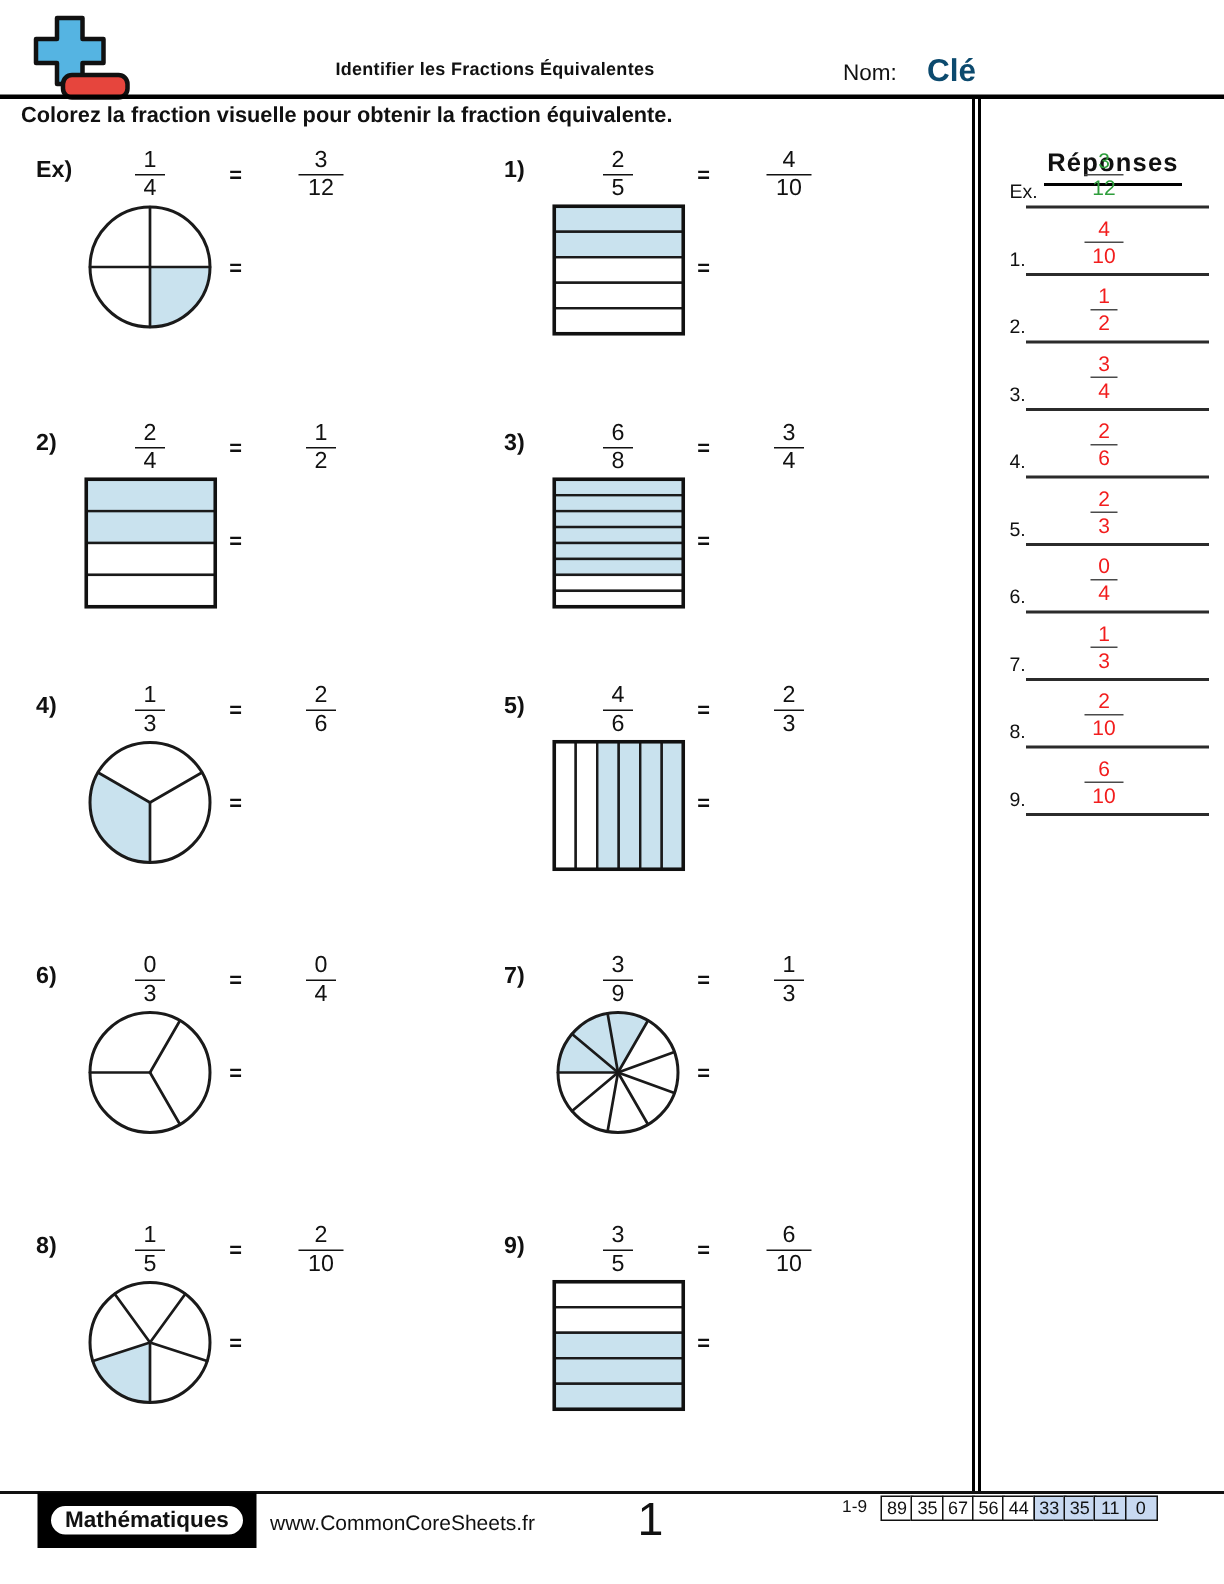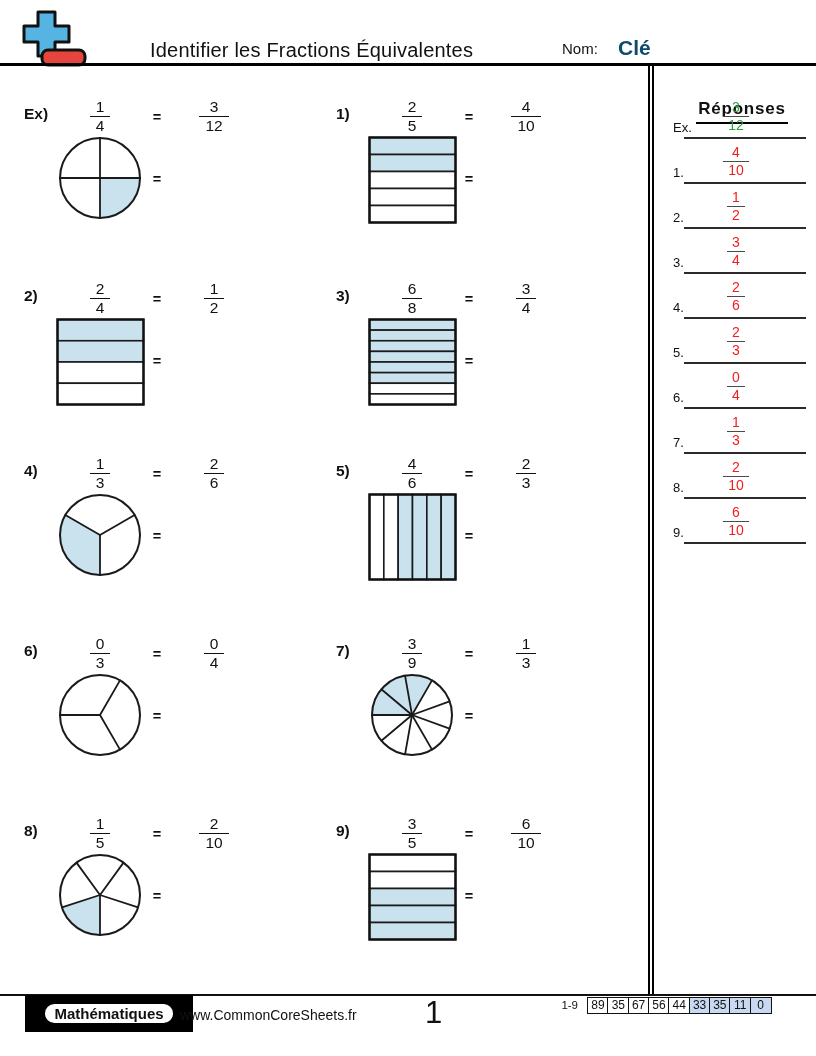"Identifier les Fractions Équivalentes" .title { font-size: 20px -> 12px; font-weight: 400 -> 700; text-align: none -> center }
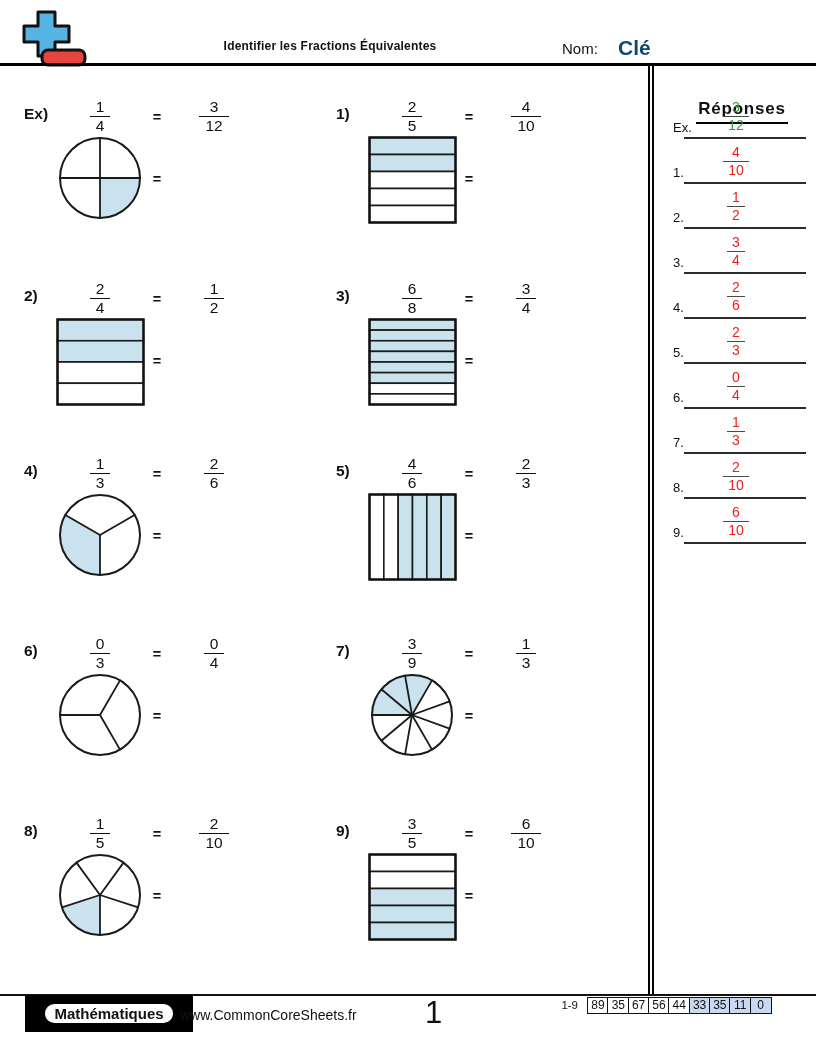"Colorez la fraction visuelle pour" div.instruction { html: none -> <div>Colorez la fraction visuelle pour obtenir la fraction équivalente.</div> }
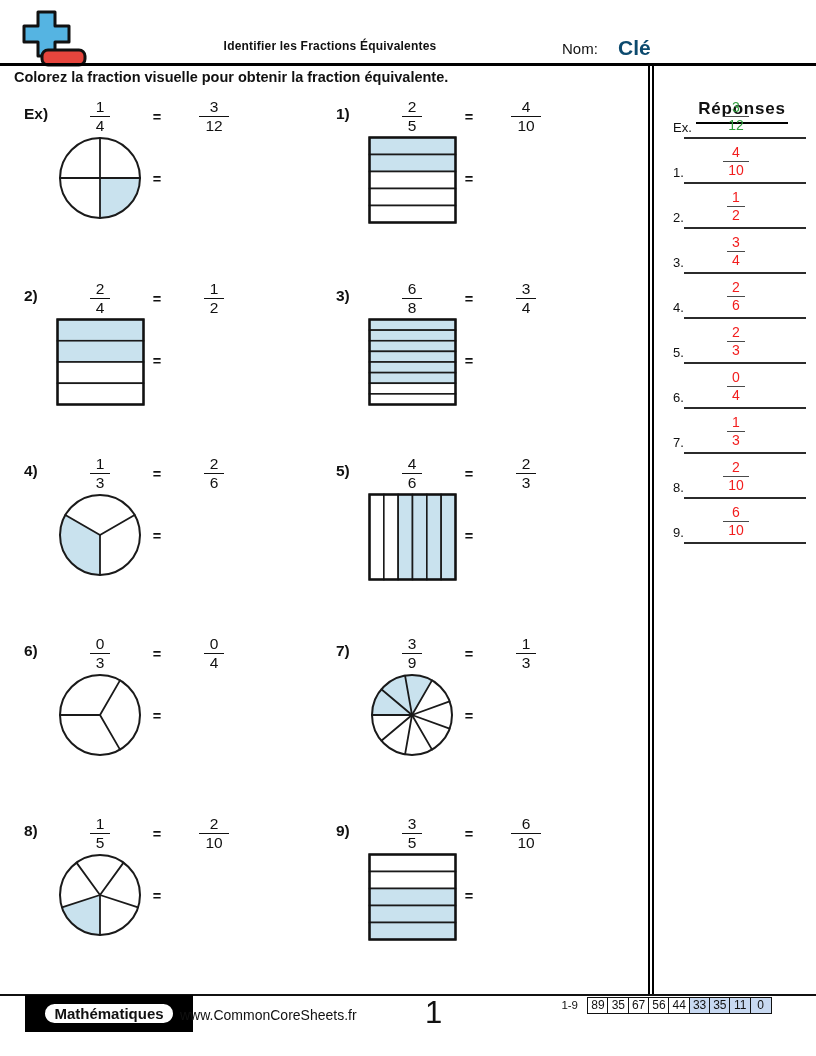"Mathématiques" .brand-box { width: 168px -> 146px }
